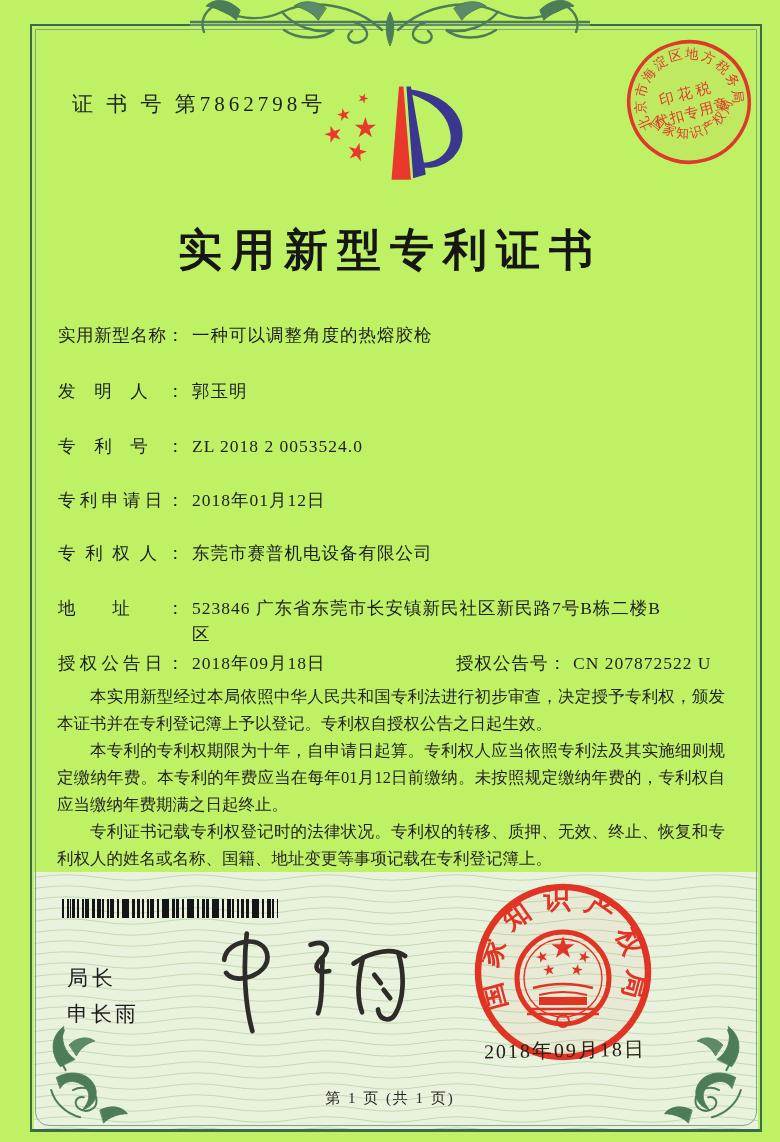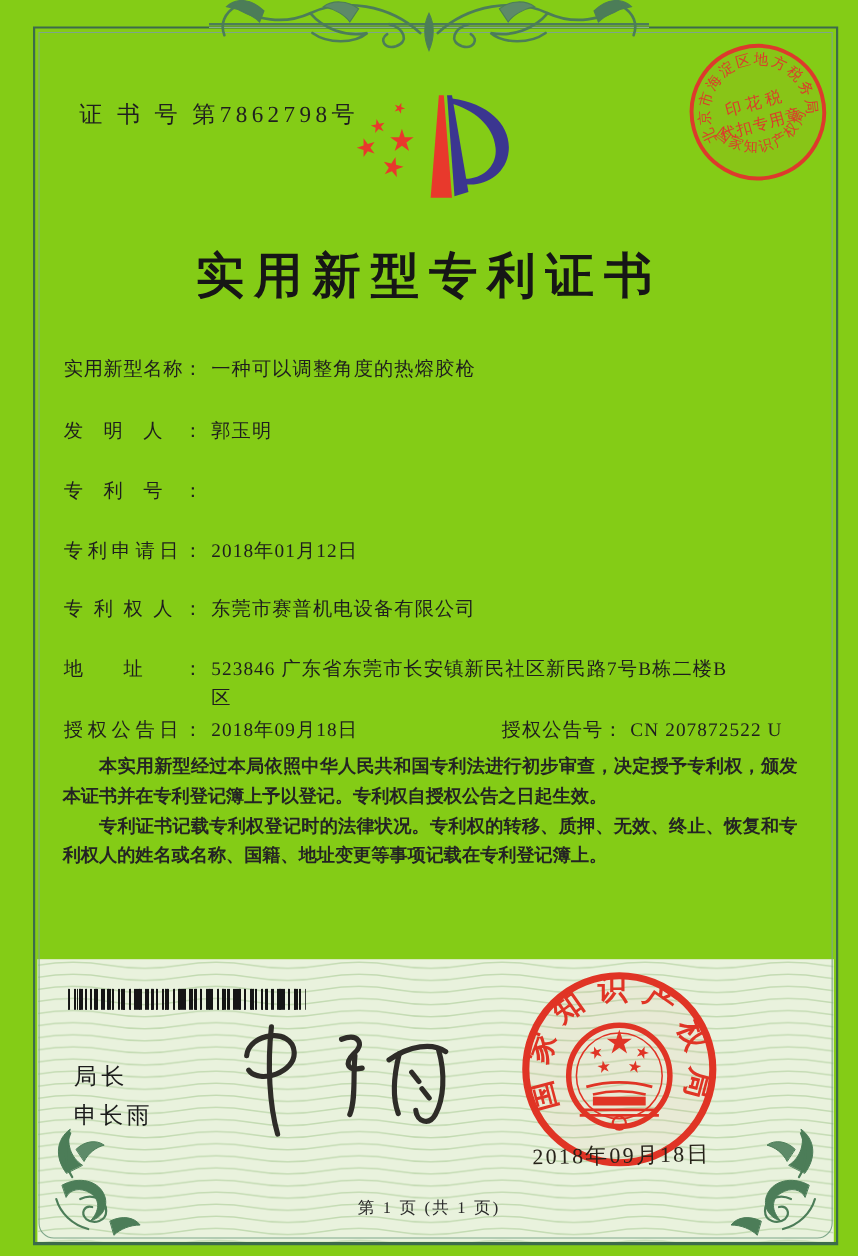"证 书 号 第7862798号" .paper { background: #84cc16 -> #bef264 }
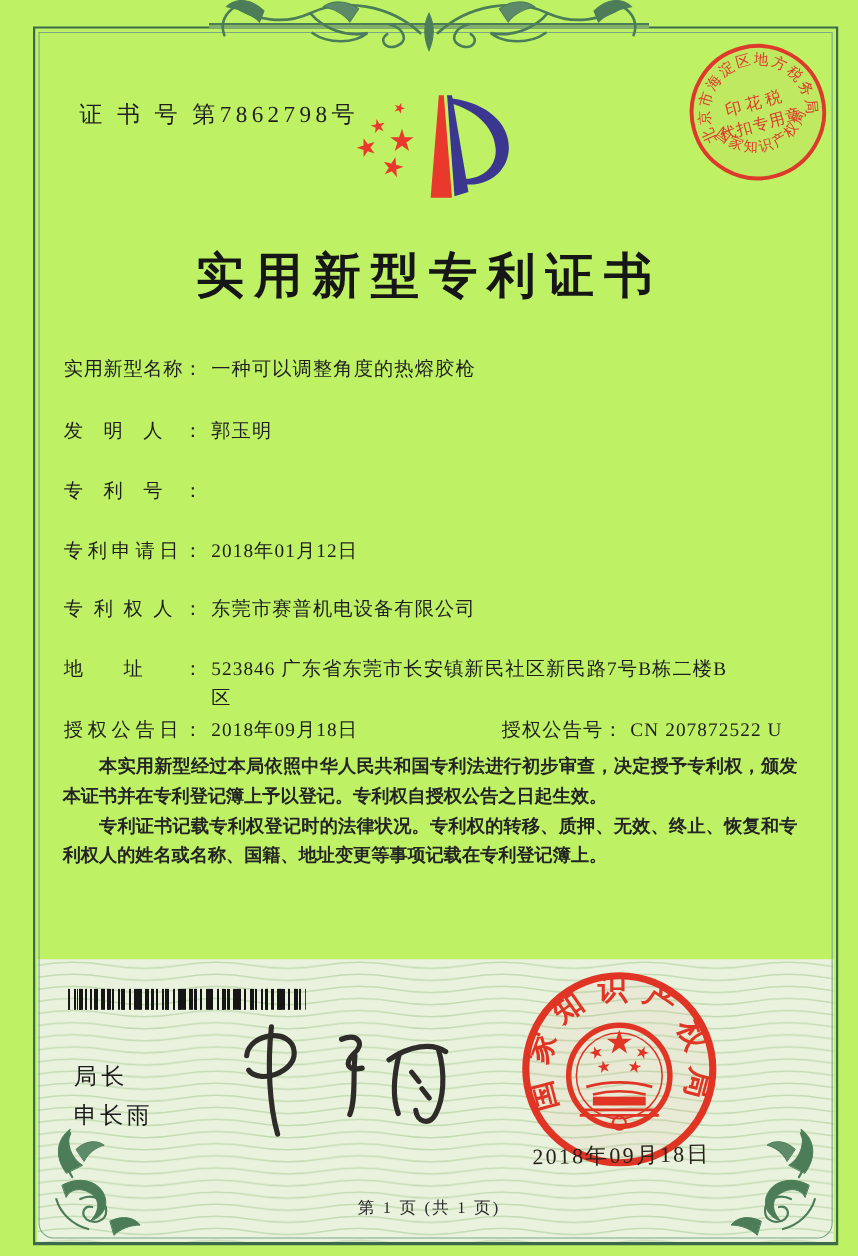"ZL 2018 2 0053524.0" span.val { html: none -> <span>ZL 2018 2 0053524.0</span> }
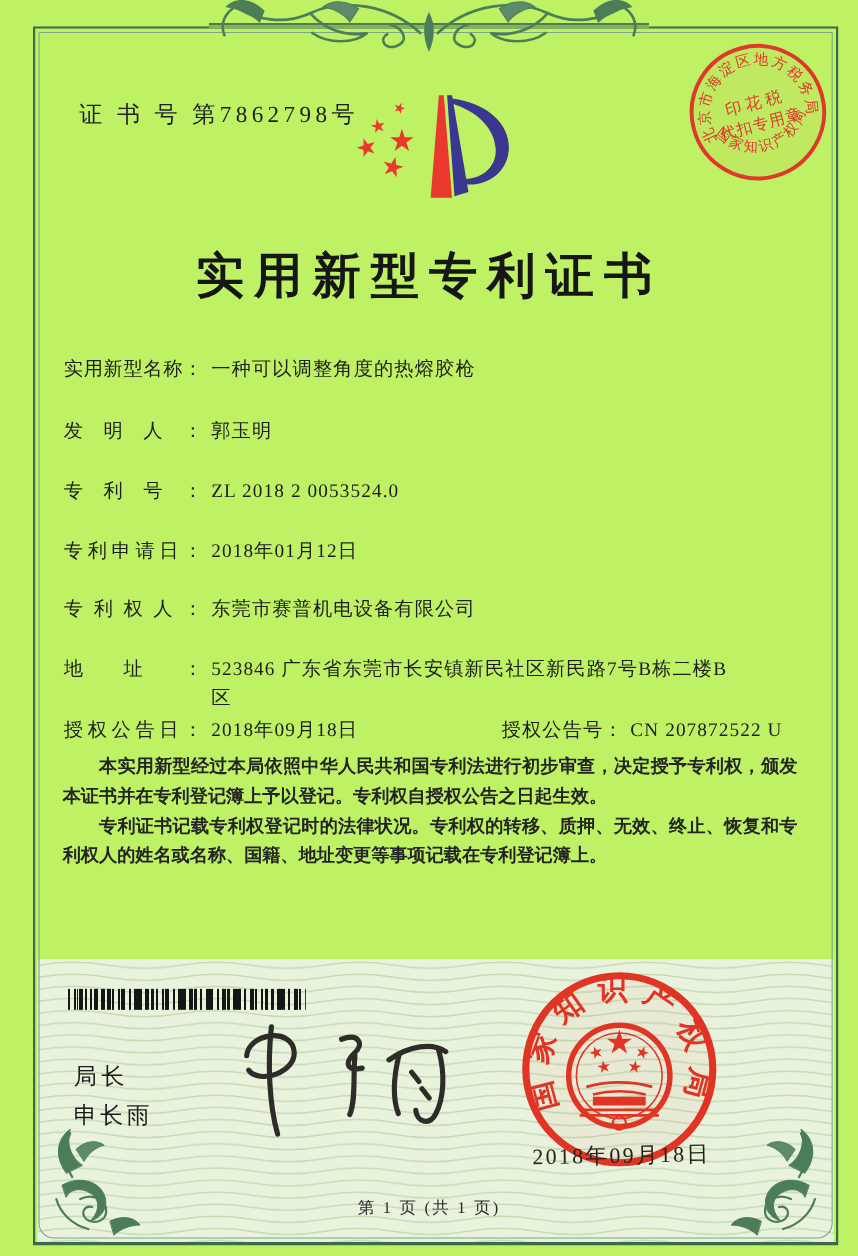"本实用新型经过本局依照中华人民共和国专利法进行初步审查，决定授予专利权，颁发本证" .paras p { font-weight: bold -> none }
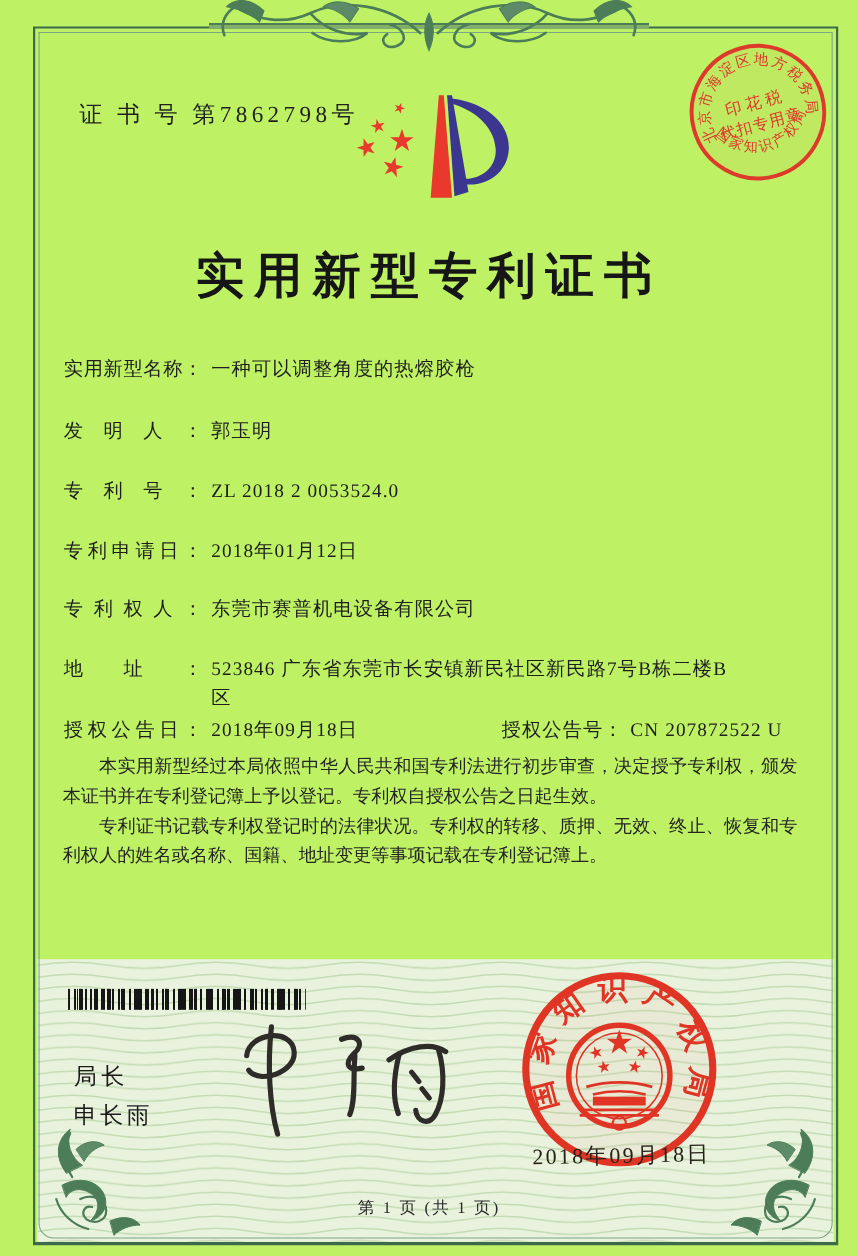"本专利的专利权期限为十年，自申请日起算。专利权人应当依照专利法及其实施细则规定缴" p { html: none -> <p>本专利的专利权期限为十年，自申请日起算。专利权人应当依照专利法及其实施细则规定缴纳年费。本专利的年费应当在每年01月12日前缴纳。未按照规定缴纳年费的，专利权自应当缴纳年费期满之日起终止。</p> }
